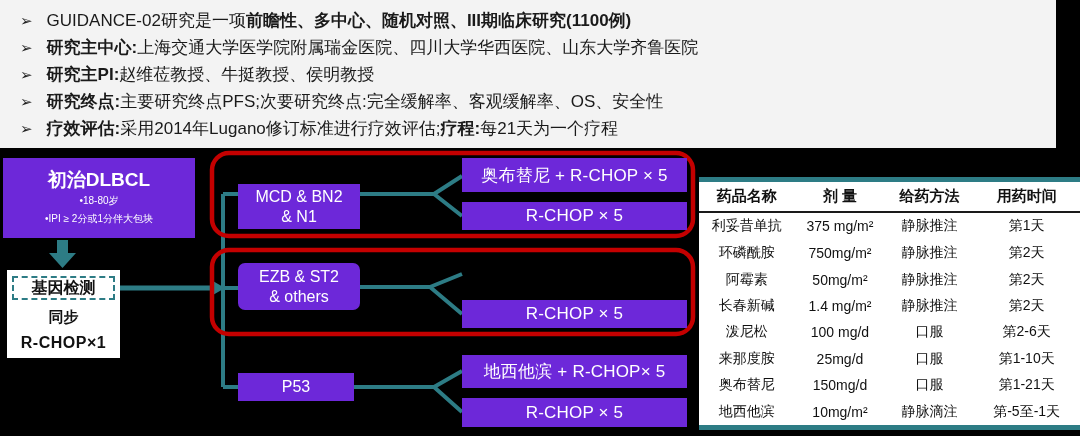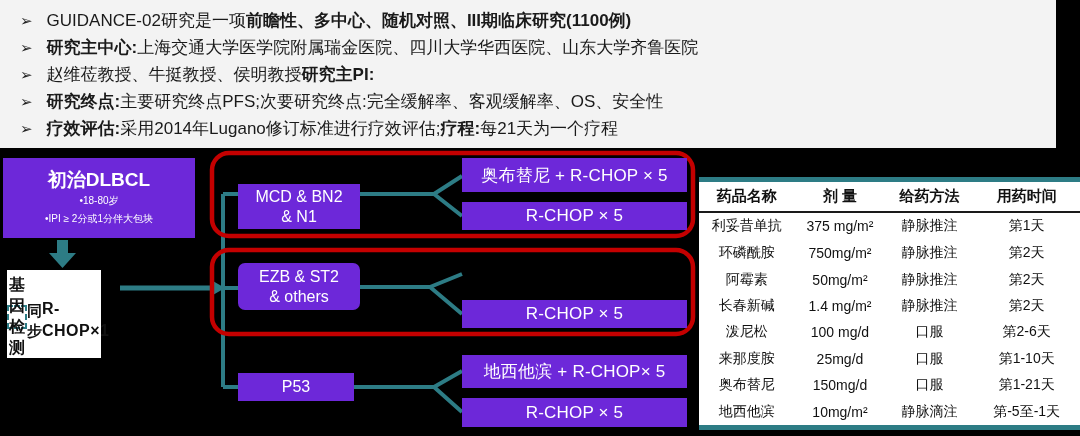"赵维莅教授、牛挺教授、侯明教授" span.seg { order: before "研究主PI:" -> after "研究主PI:" }
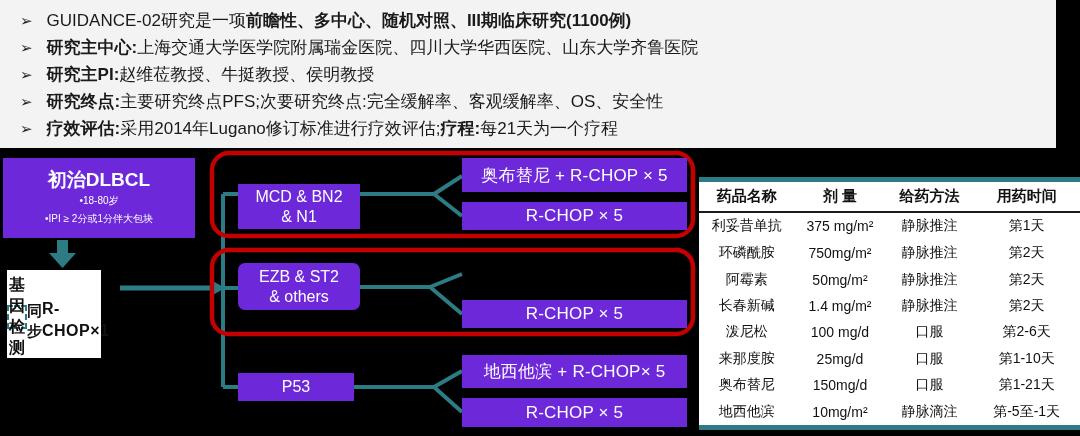"基因检测" .white-box { flex-direction: row -> column; width: 94px -> 113px }
